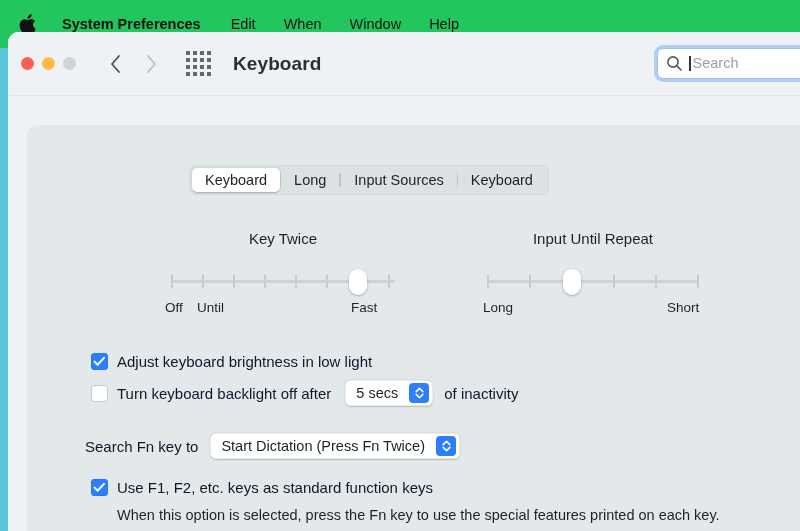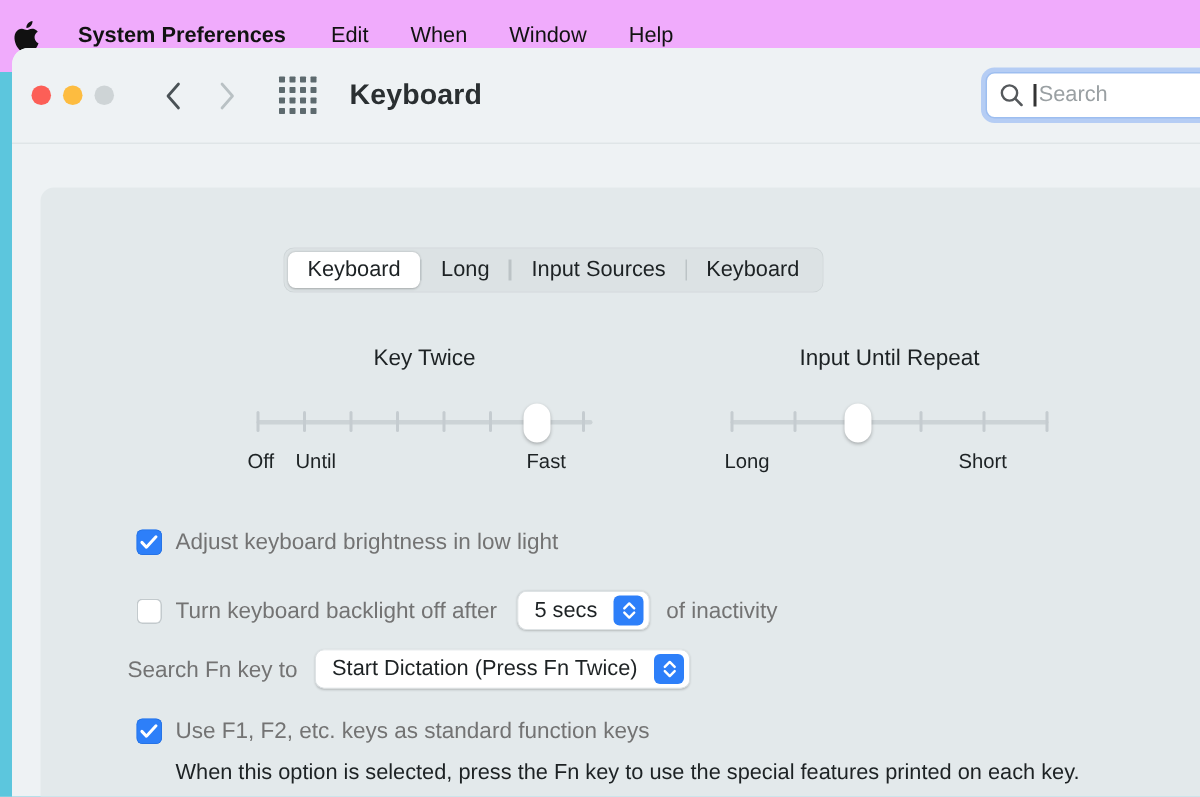"System Preferences" .menubar { background: #f0abfc -> #22c55e; padding-left: 8px -> 18px }
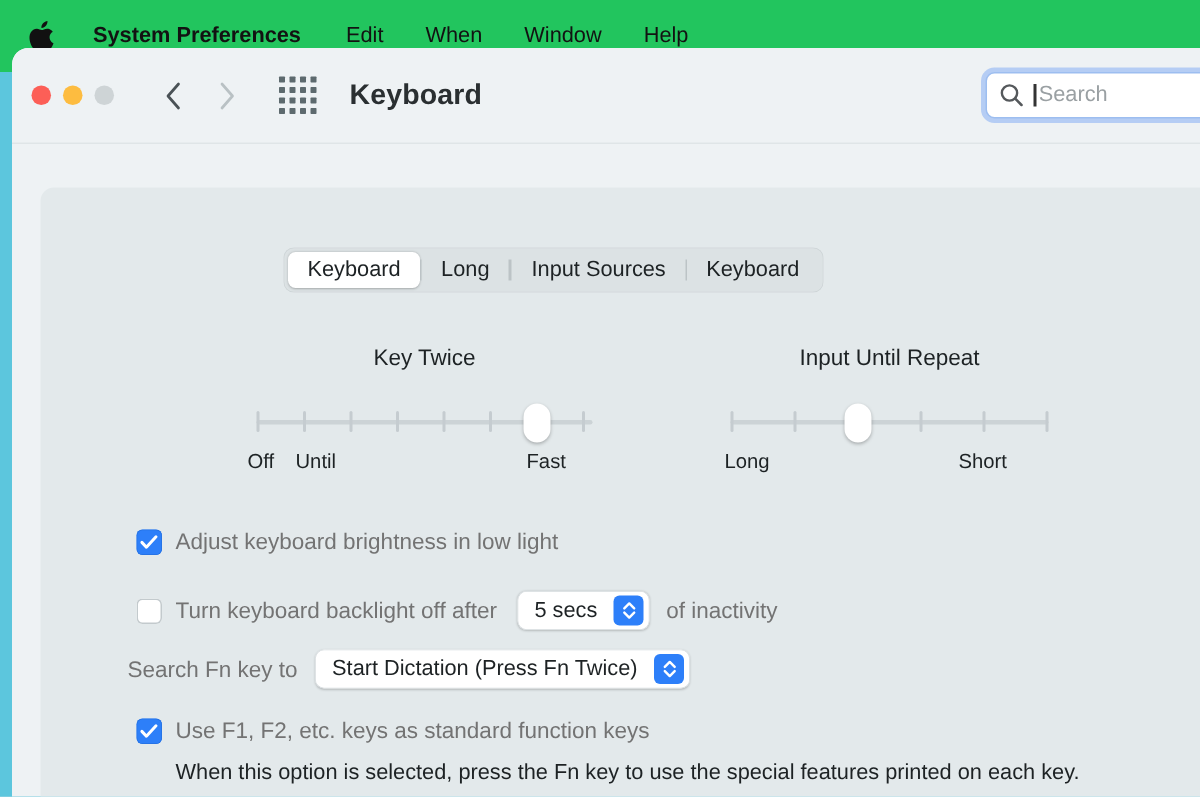"Short" span { left: 152px -> 180px }
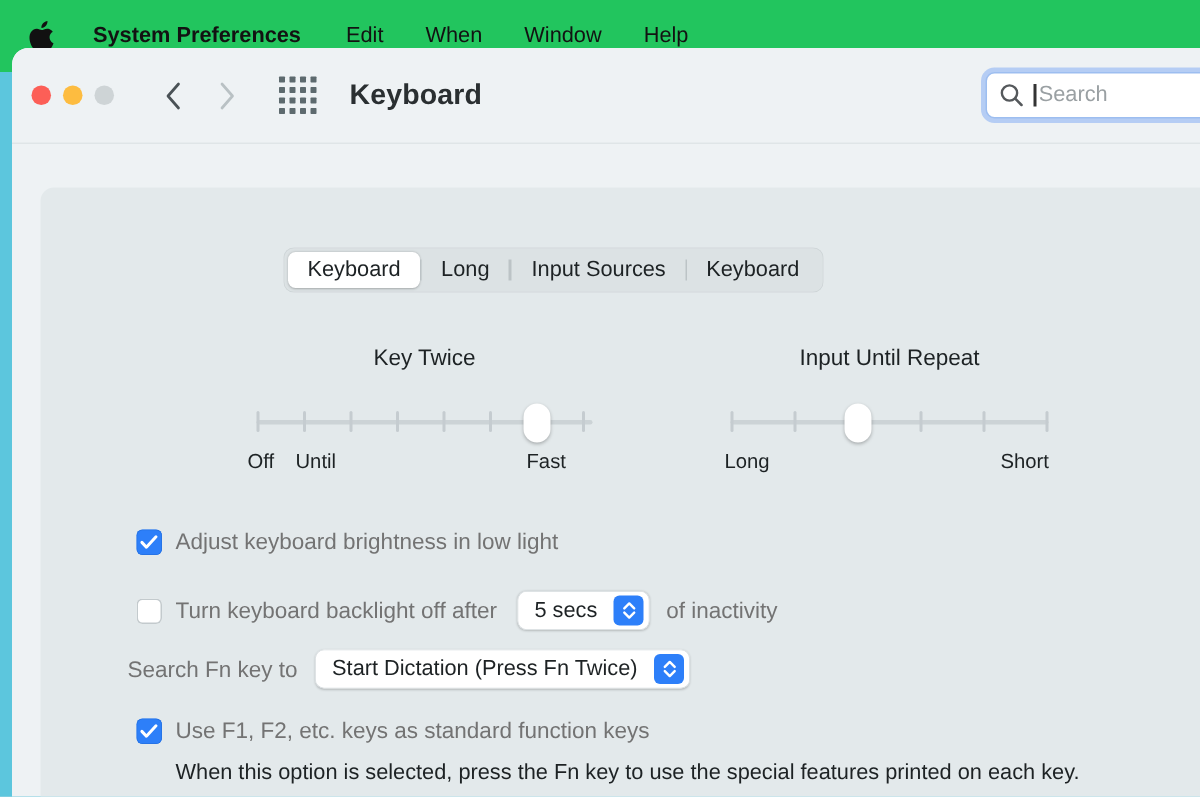"Adjust keyboard brightness in low" .row-label { color: #737373 -> #0f172a }
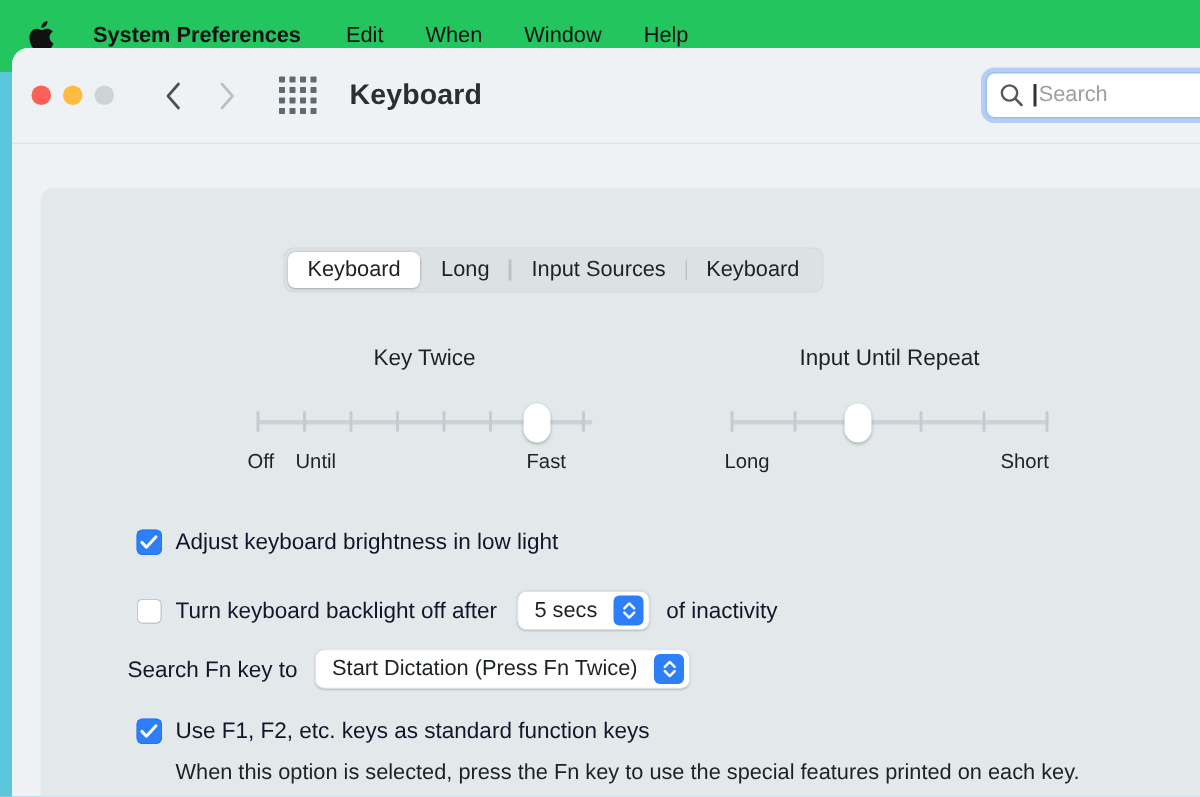"Turn keyboard backlight off after" div.row { top: 269px -> 255px }
